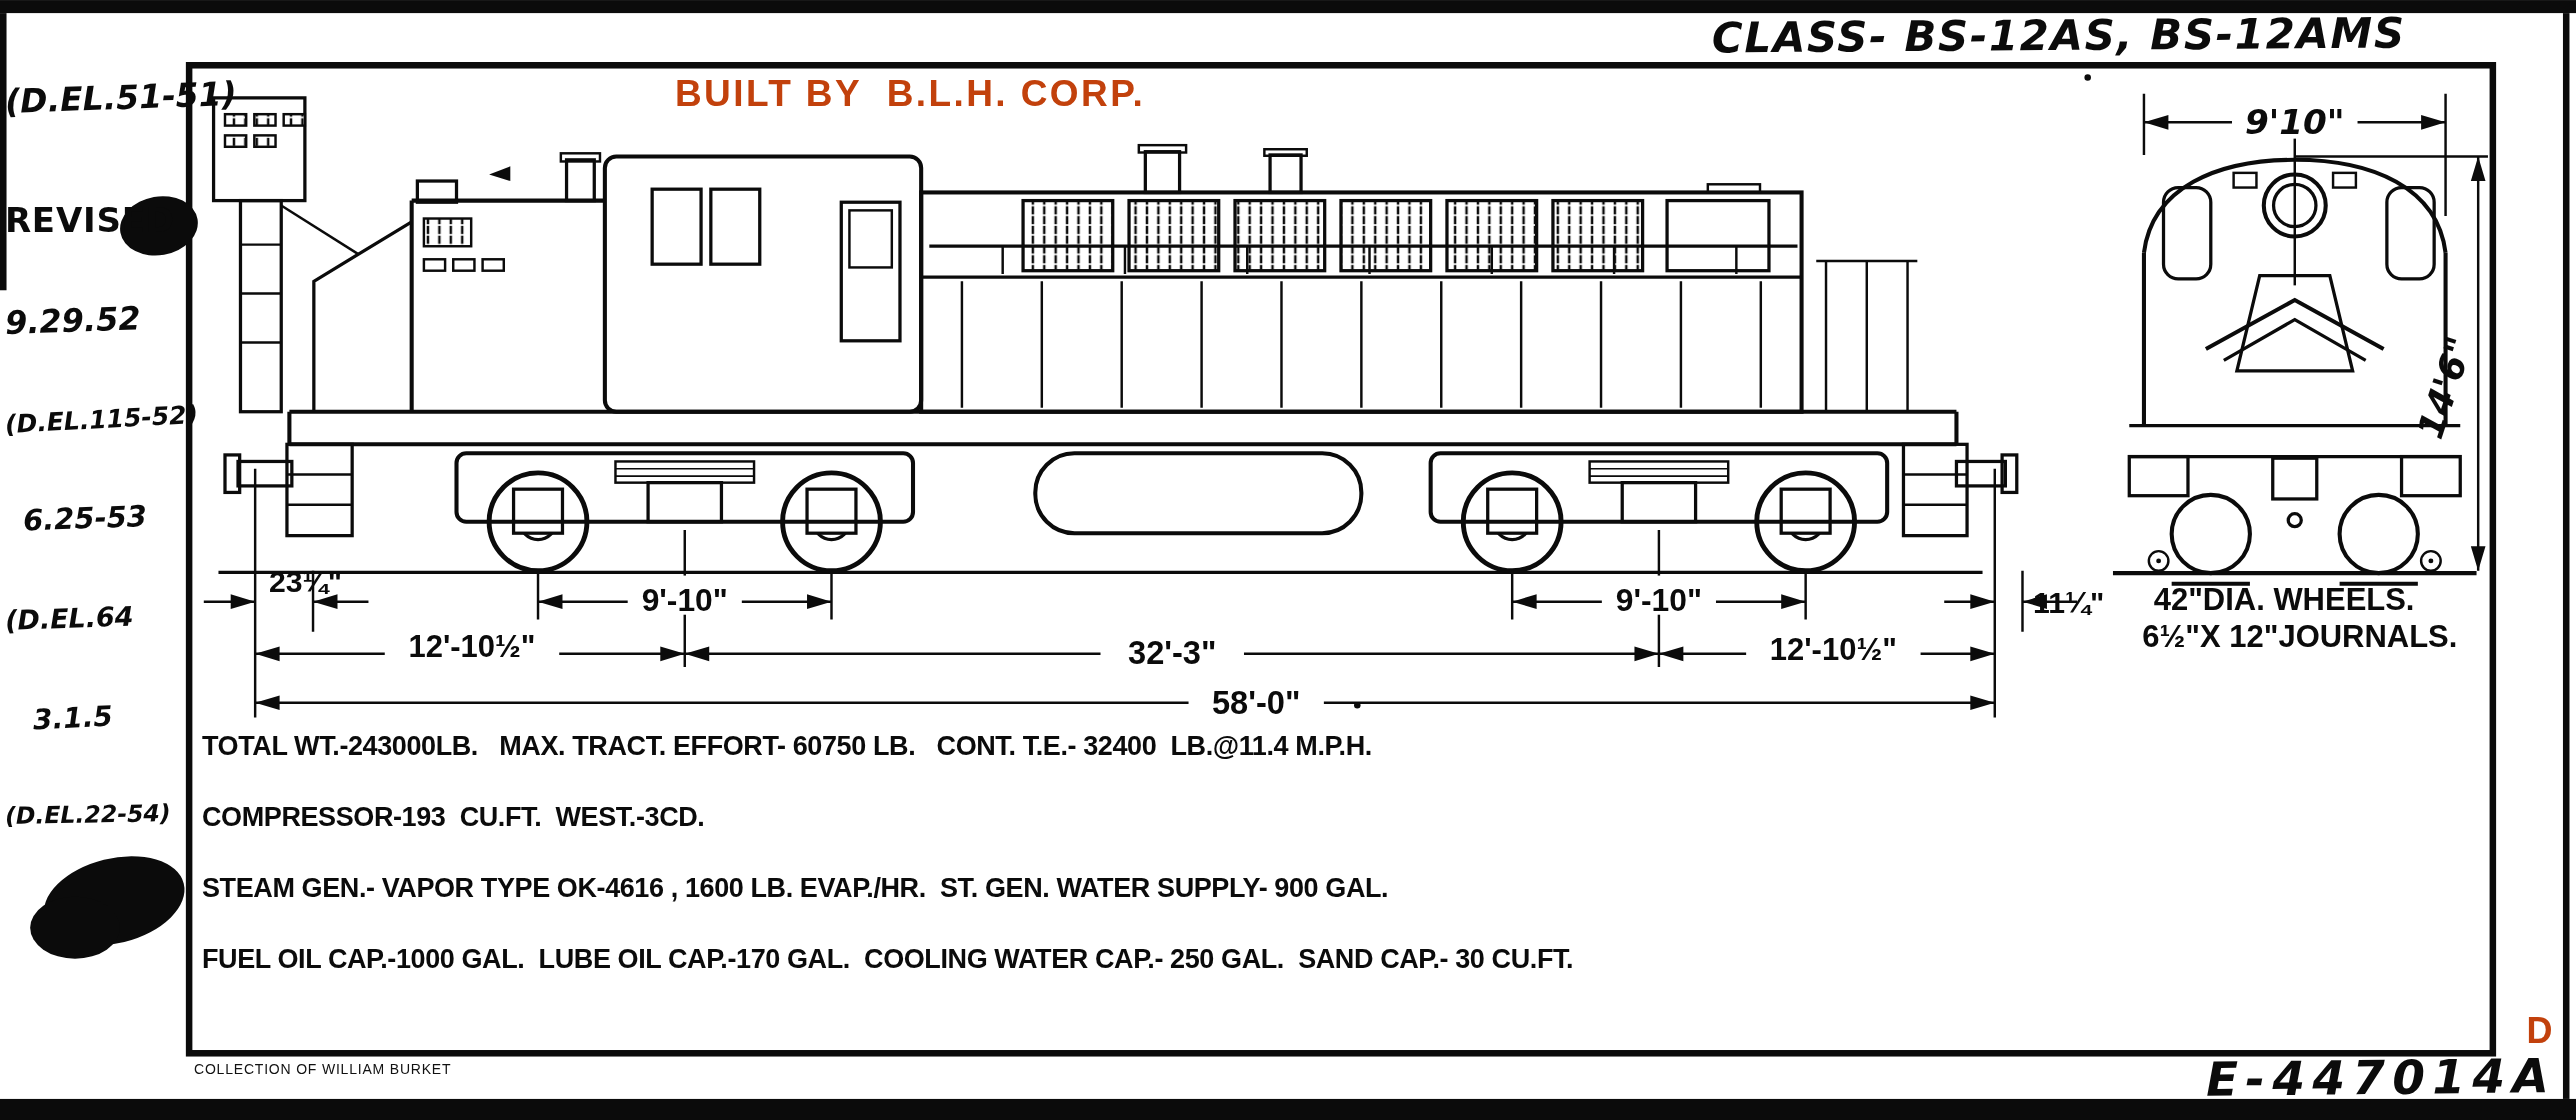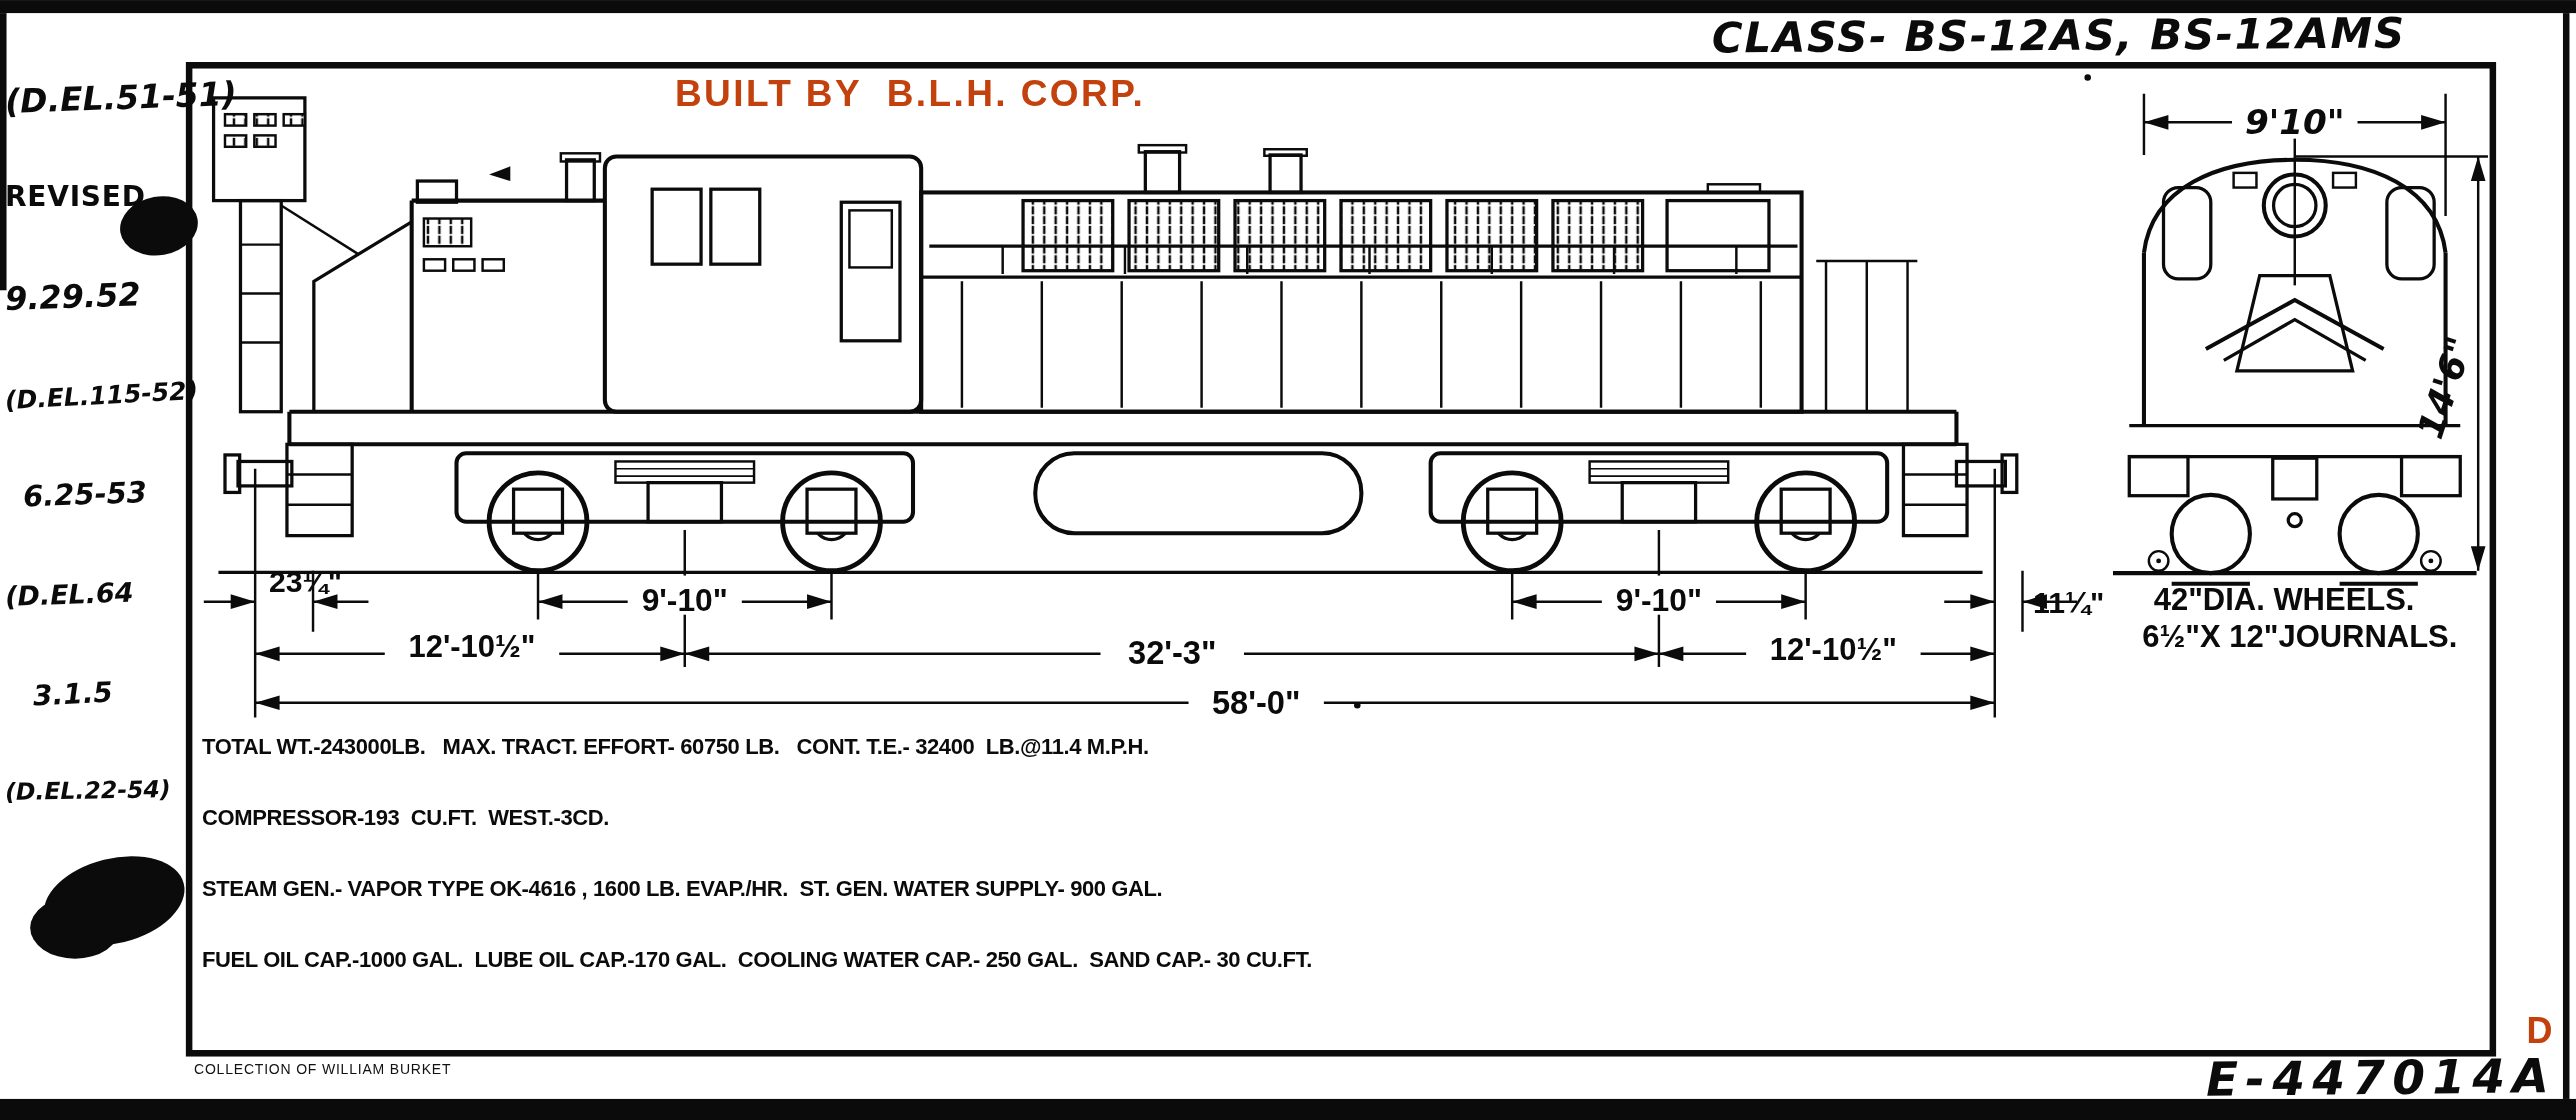"REVISED" .rev .r1 { font-size: 28px -> 34px; margin-top: none -> 24px }
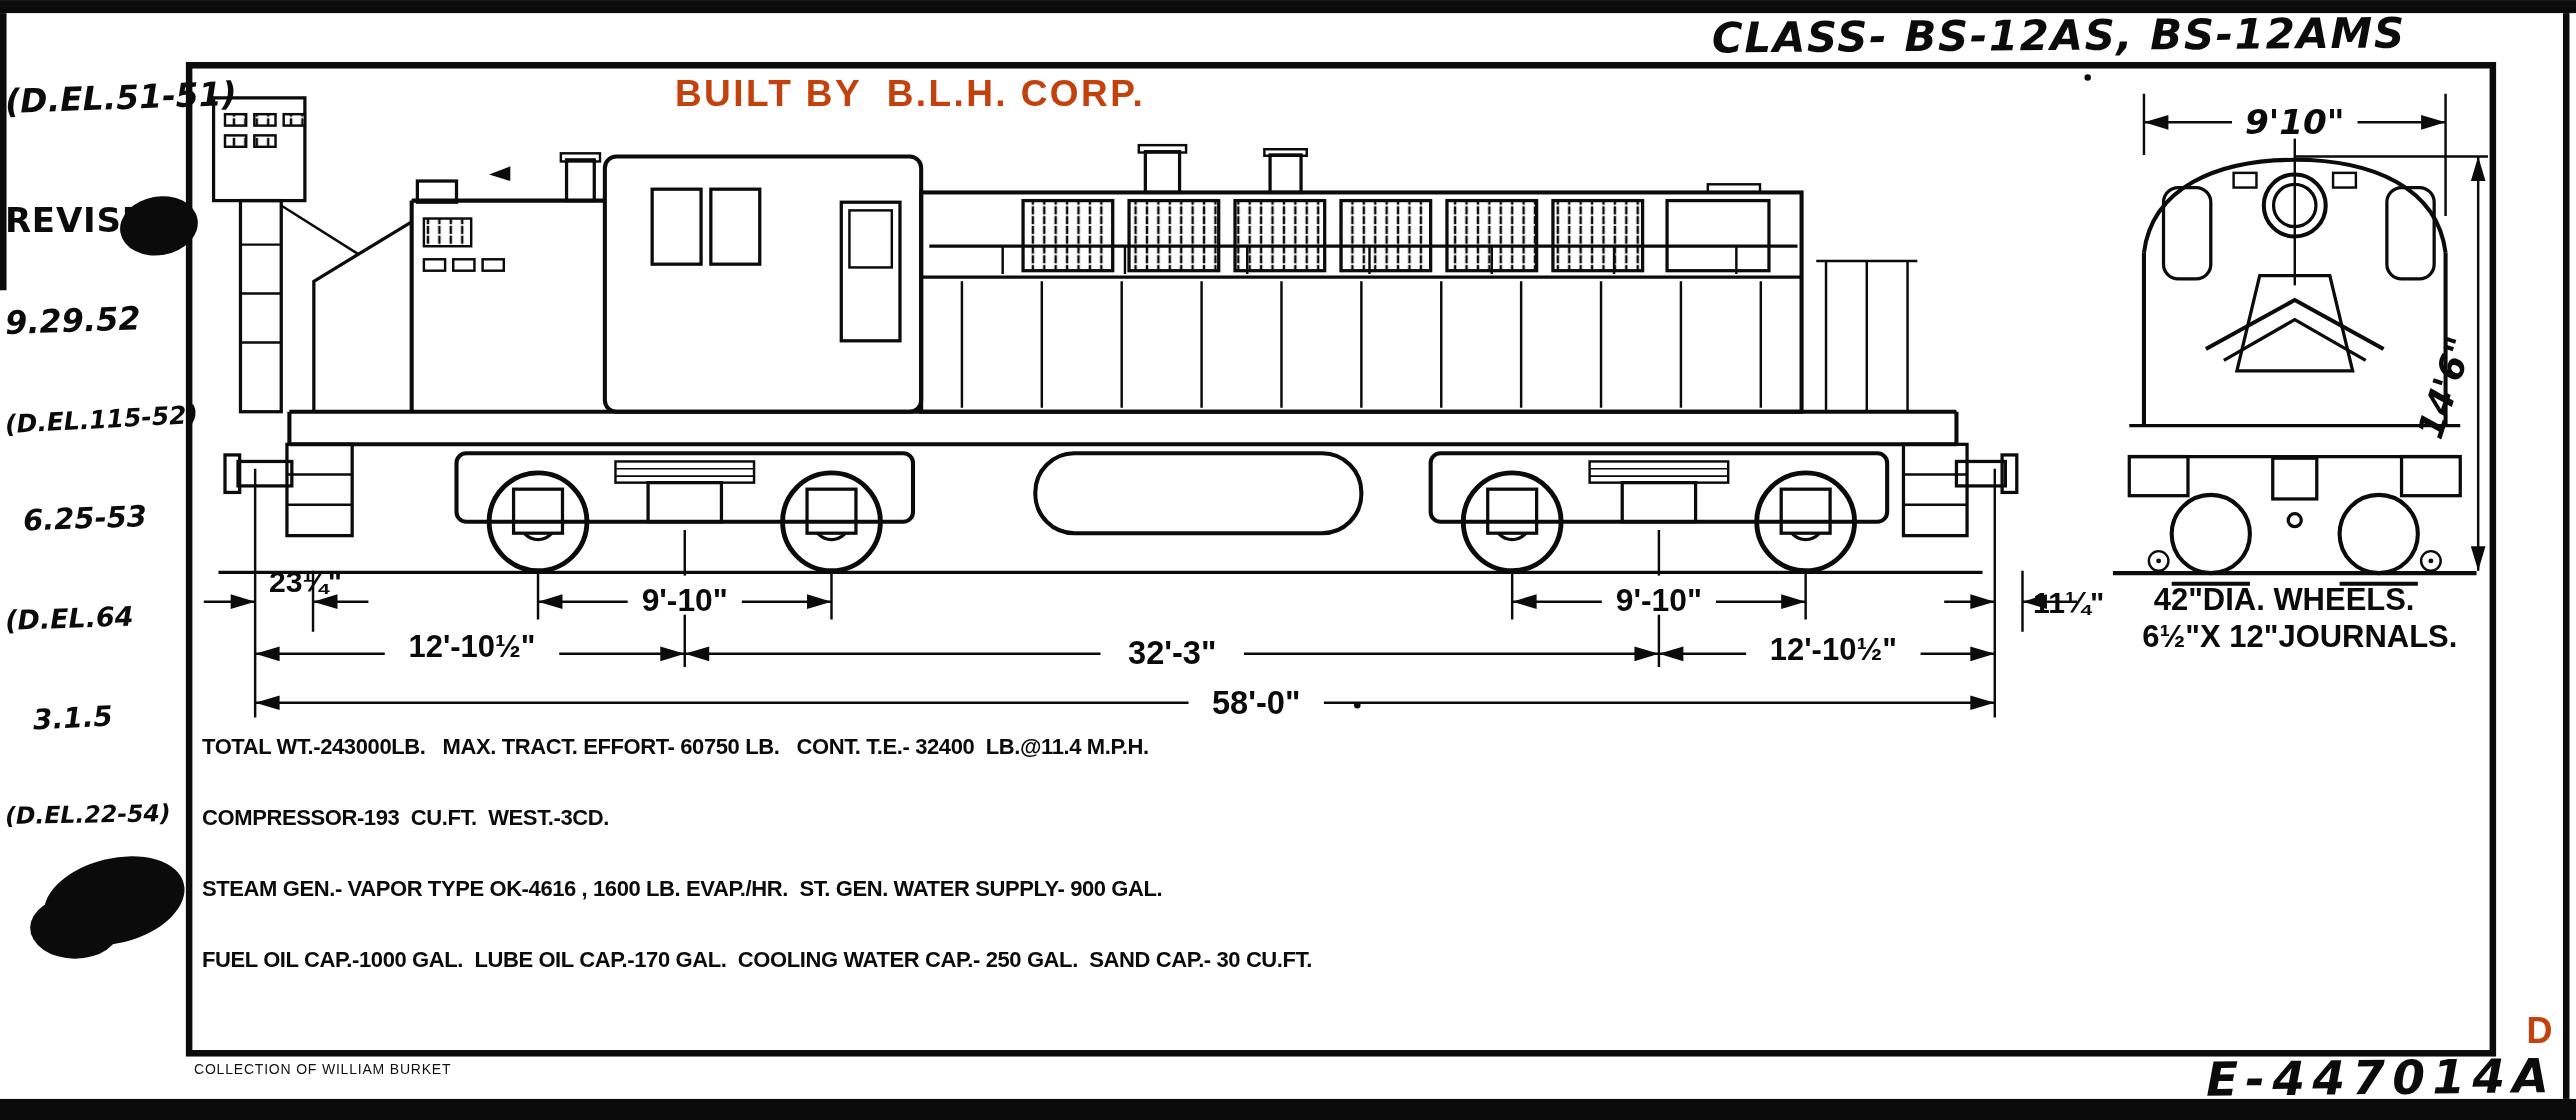"TOTAL WT.-243000LB. MAX. TRACT. EFFORT-" .specs div { font-size: 22px -> 27px }
